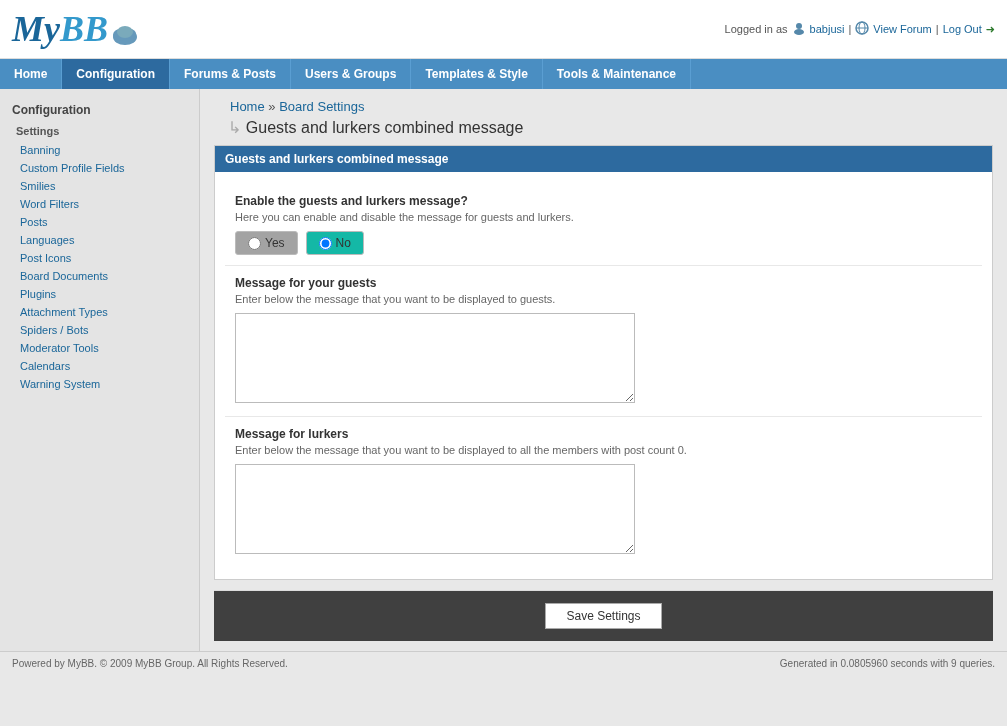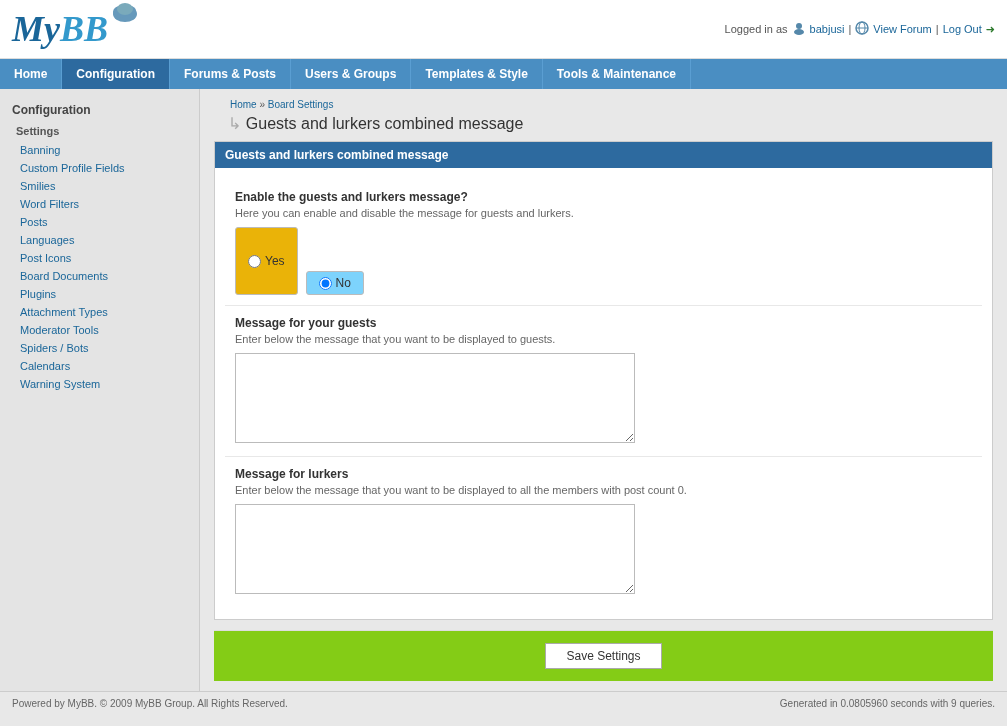"My" .logo-text { align-items: flex-start -> flex-end }
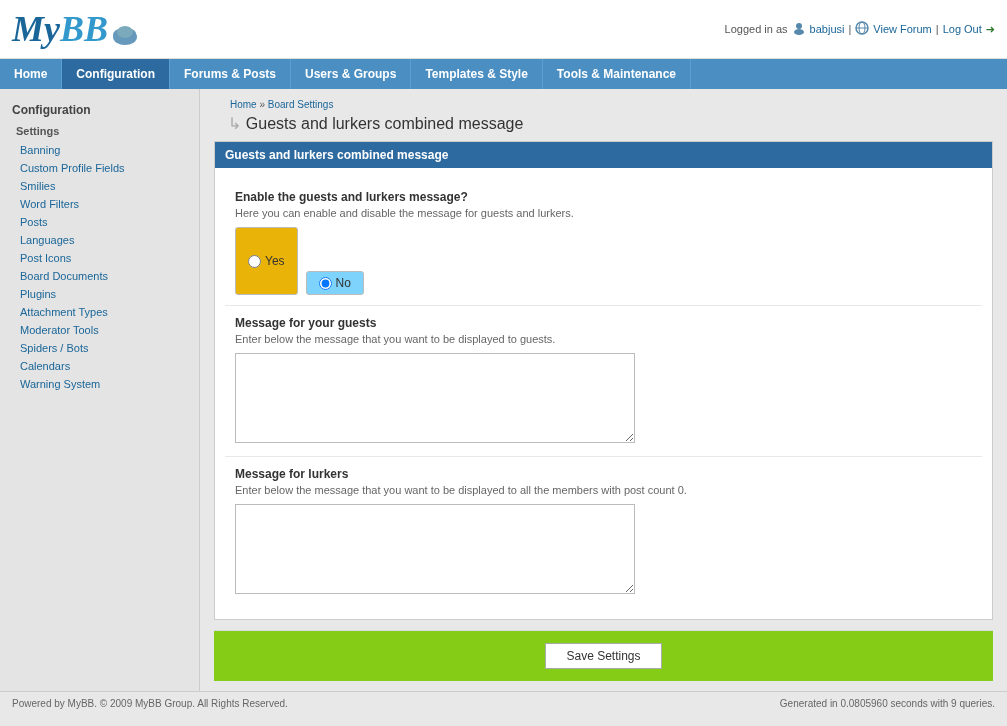"Home » Board Settings" #breadcrumb { font-size: 10px -> 13px }
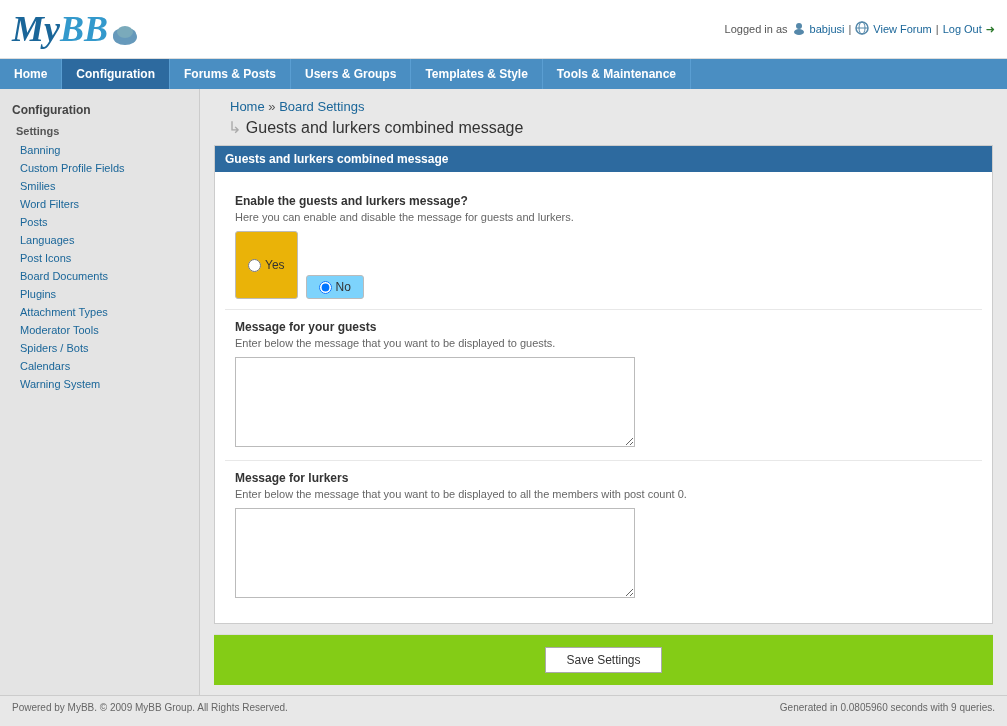"Yes" .radio-option.yes { background: #eab308 -> #a3a3a3 }
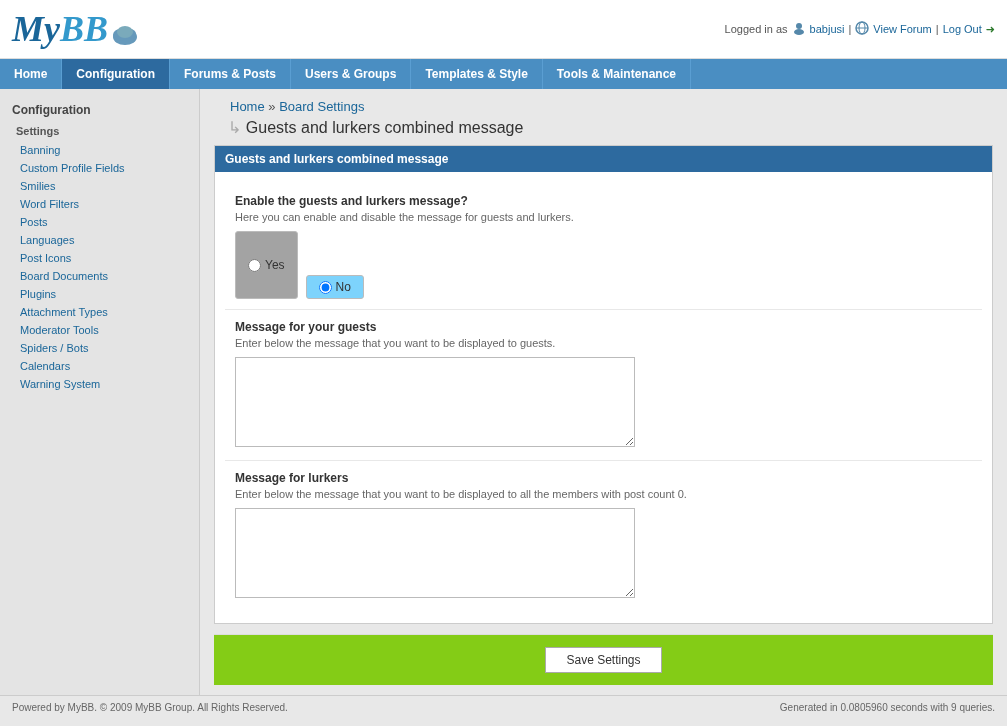"No" .radio-option.no { background: #7dd3fc -> #14b8a6; margin-top: 44px -> none }
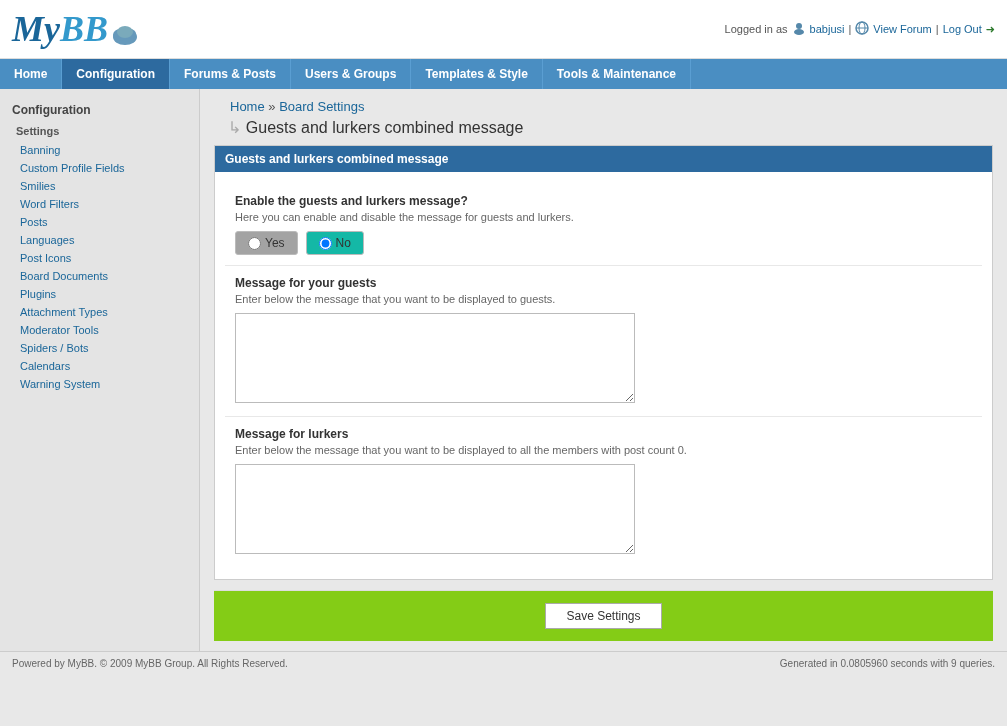"Moderator Tools" a.sidebar-link { order: before "Spiders / Bots" -> after "Spiders / Bots" }
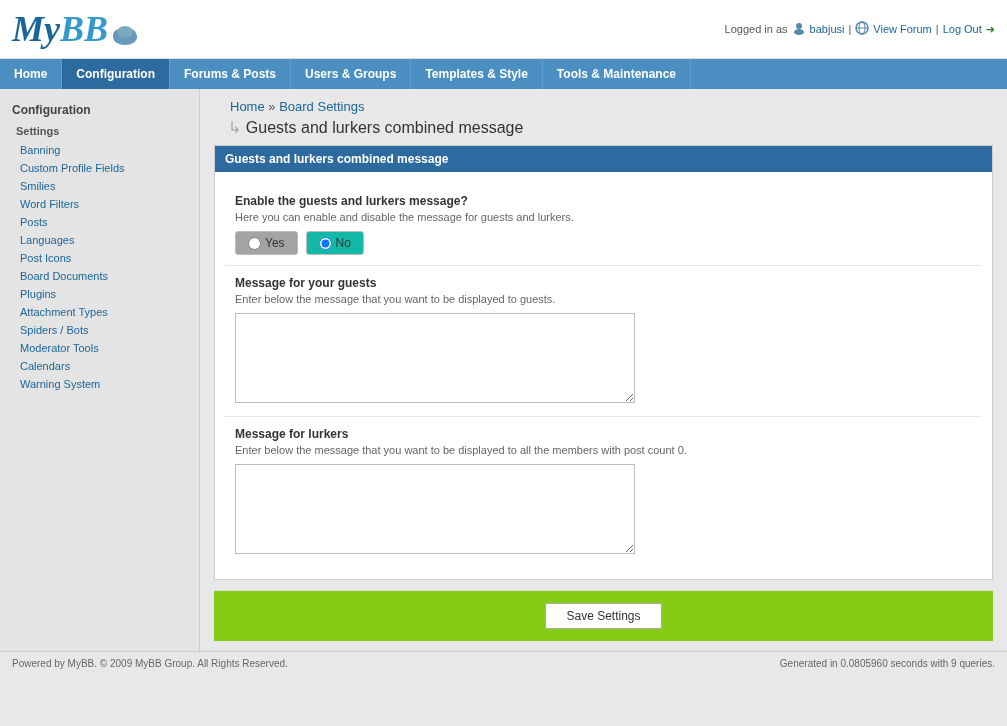"Save Settings" .save-area { background: #84cc16 -> #404040 }
